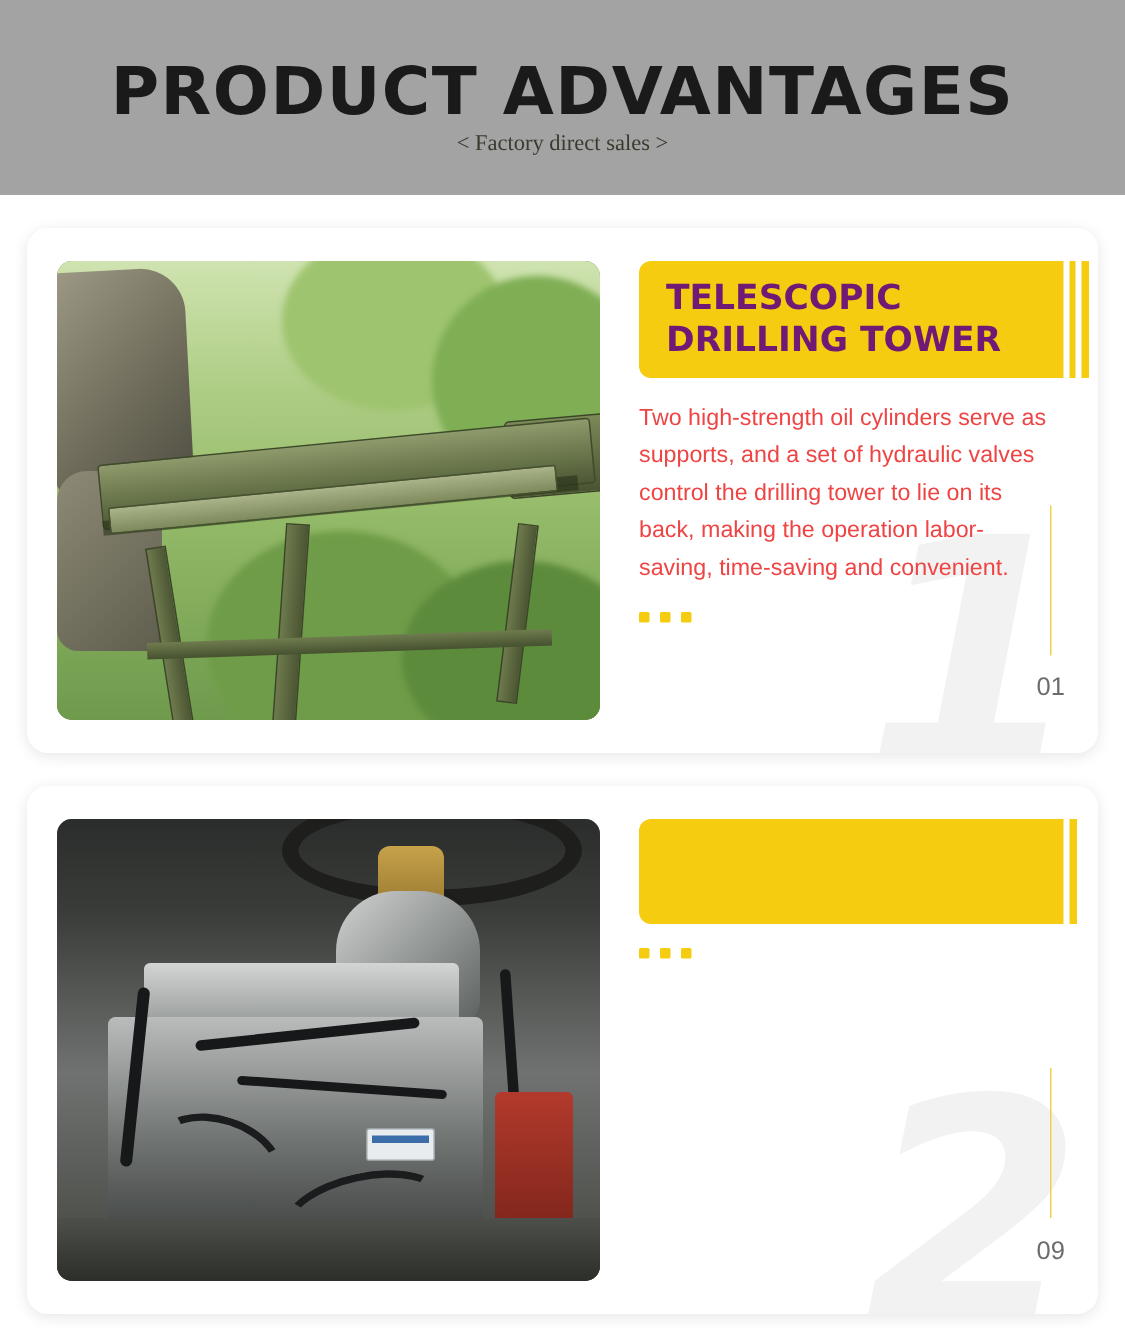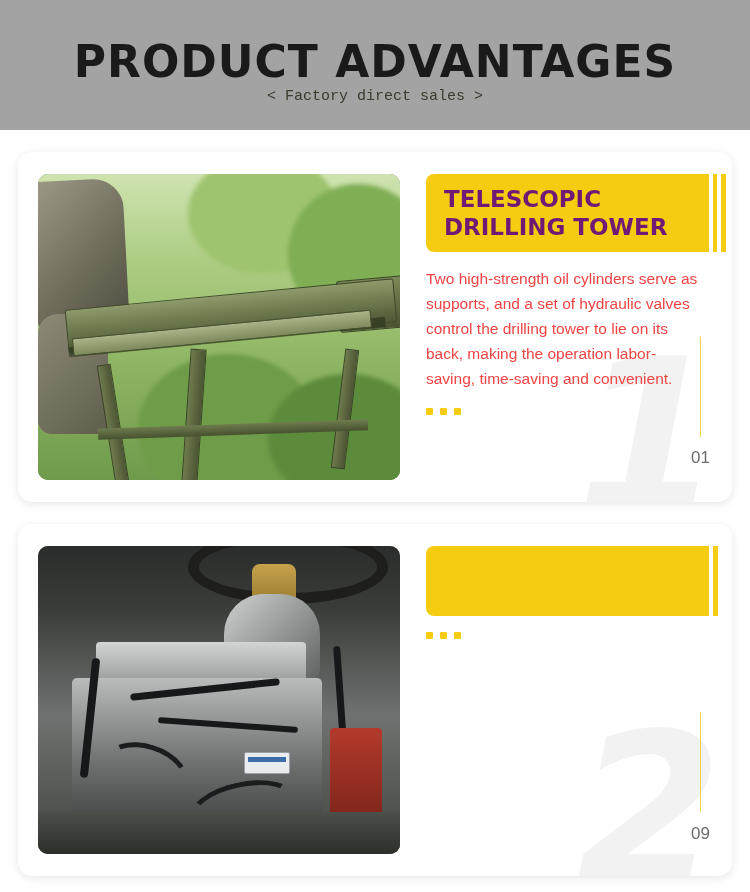"< Factory direct sales >" .header-sub { font-family: Liberation Mono, monospace -> Liberation Serif, serif }
